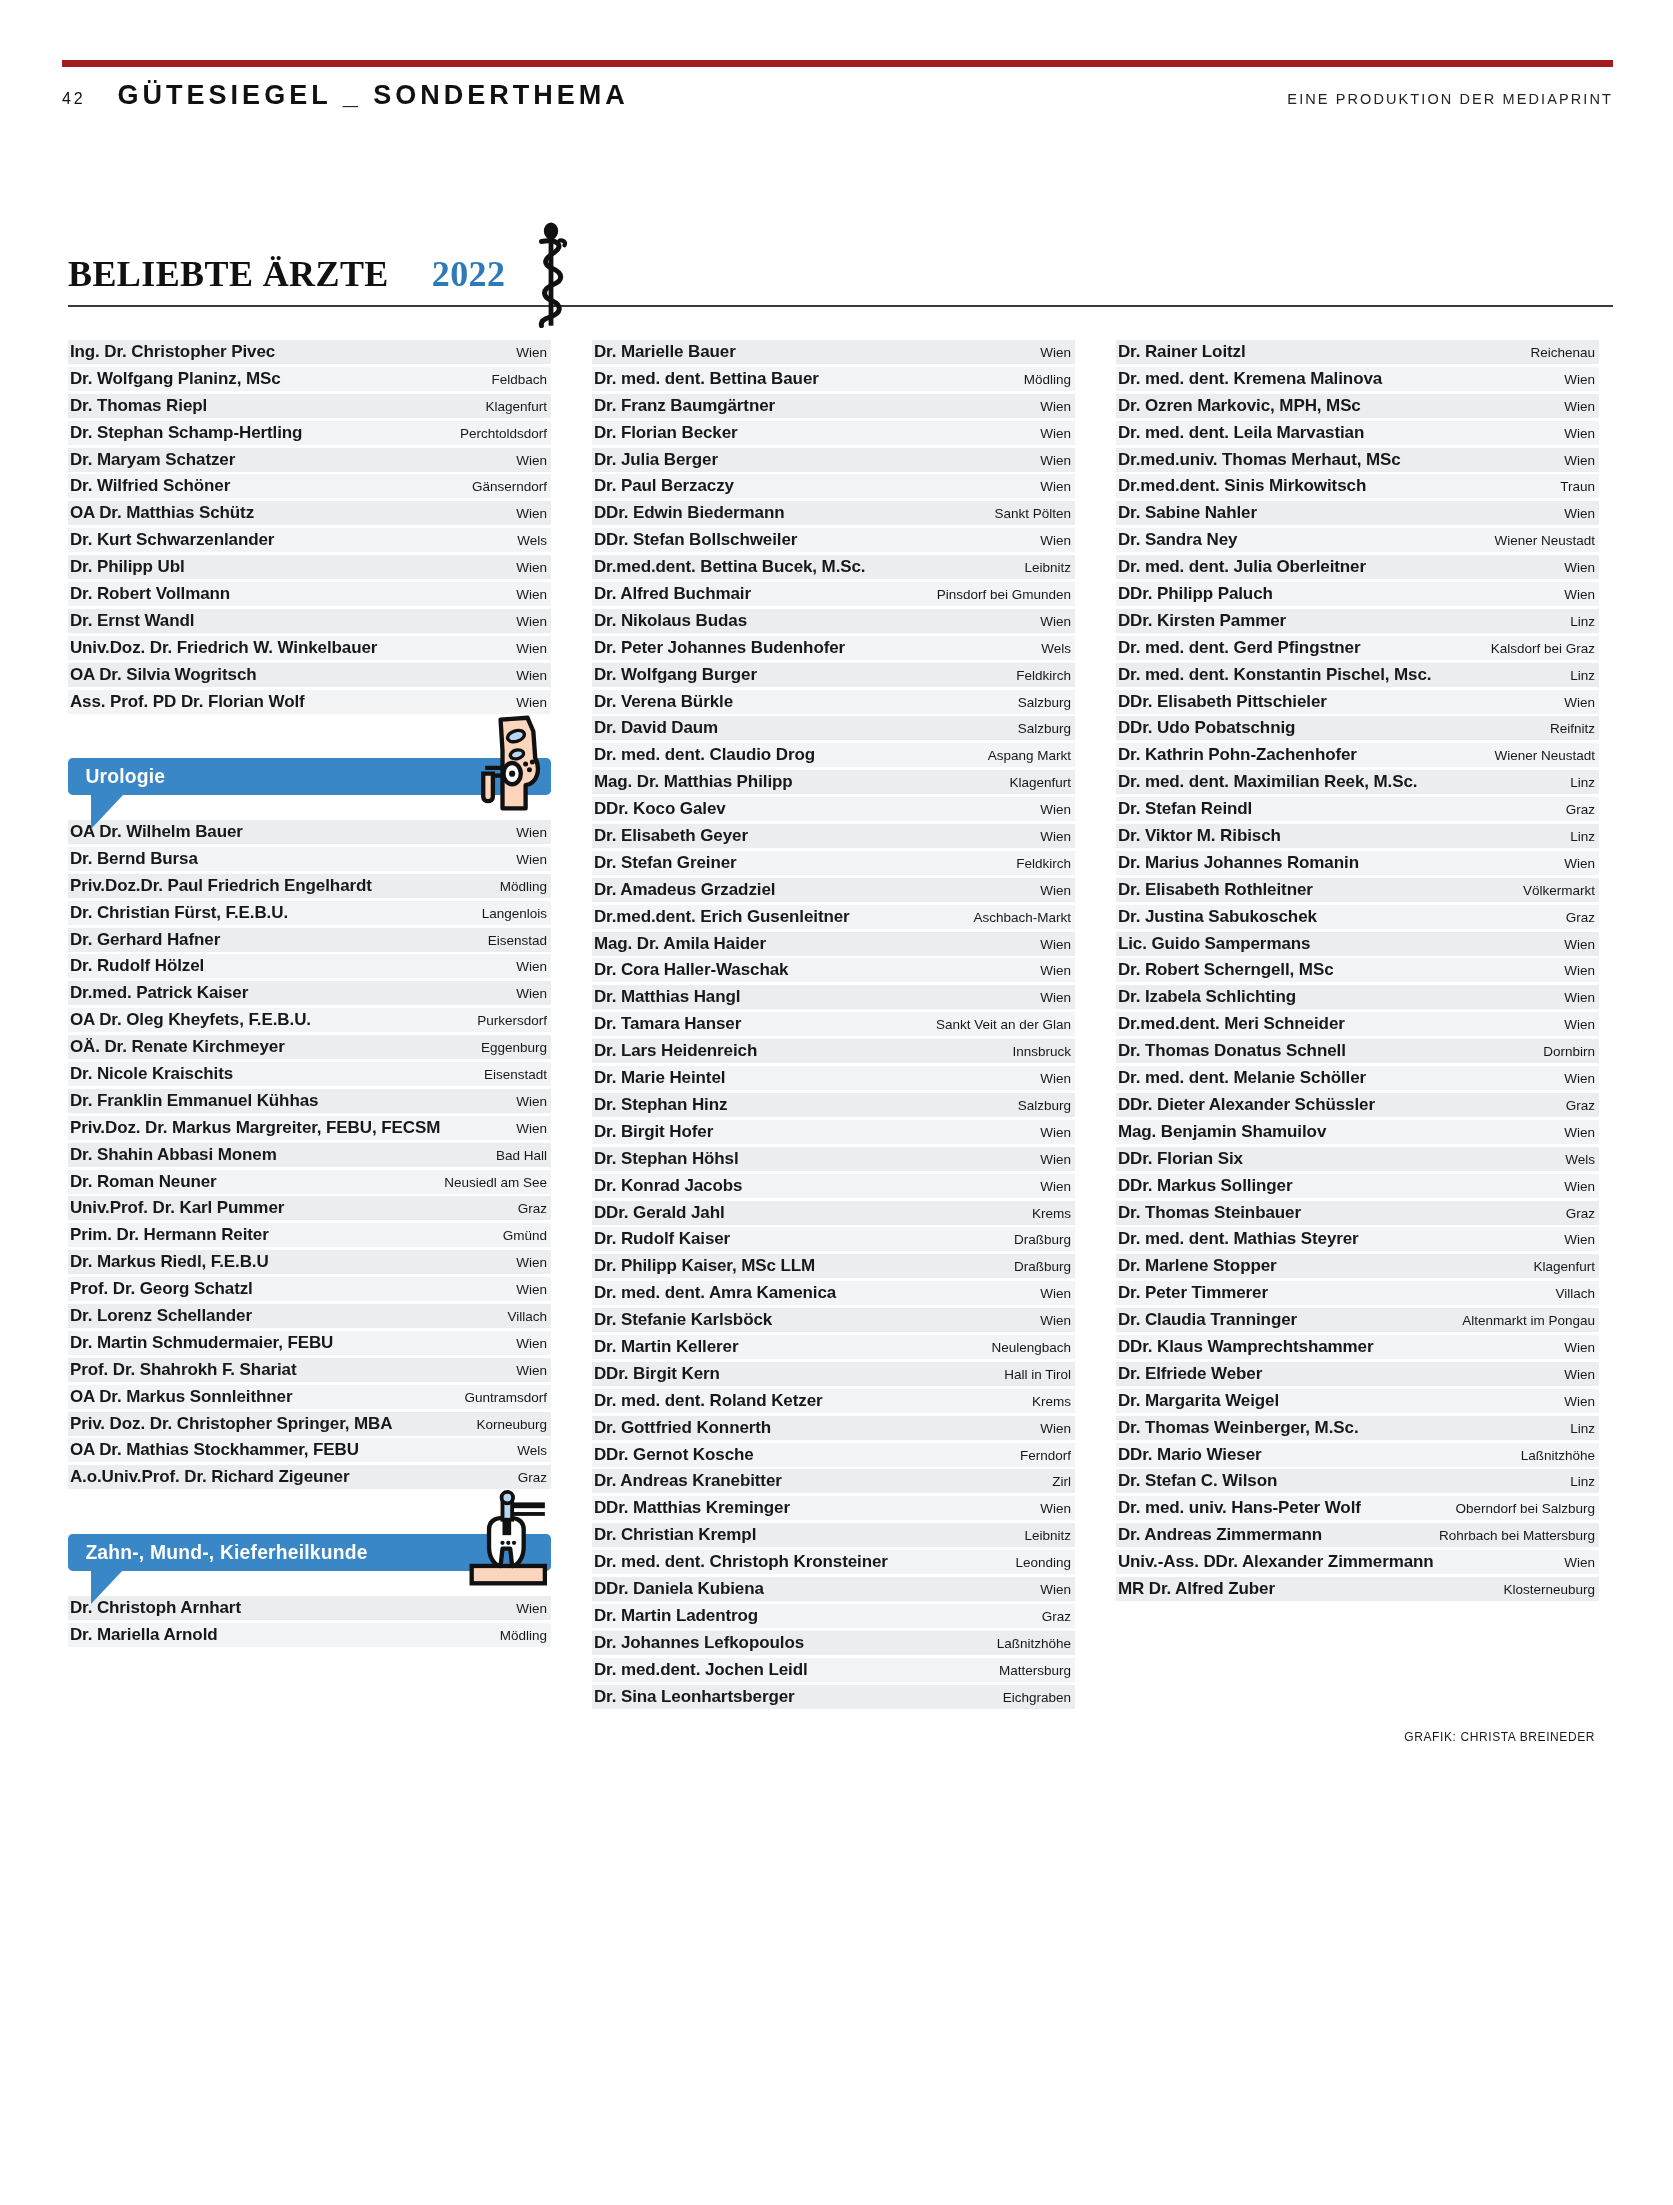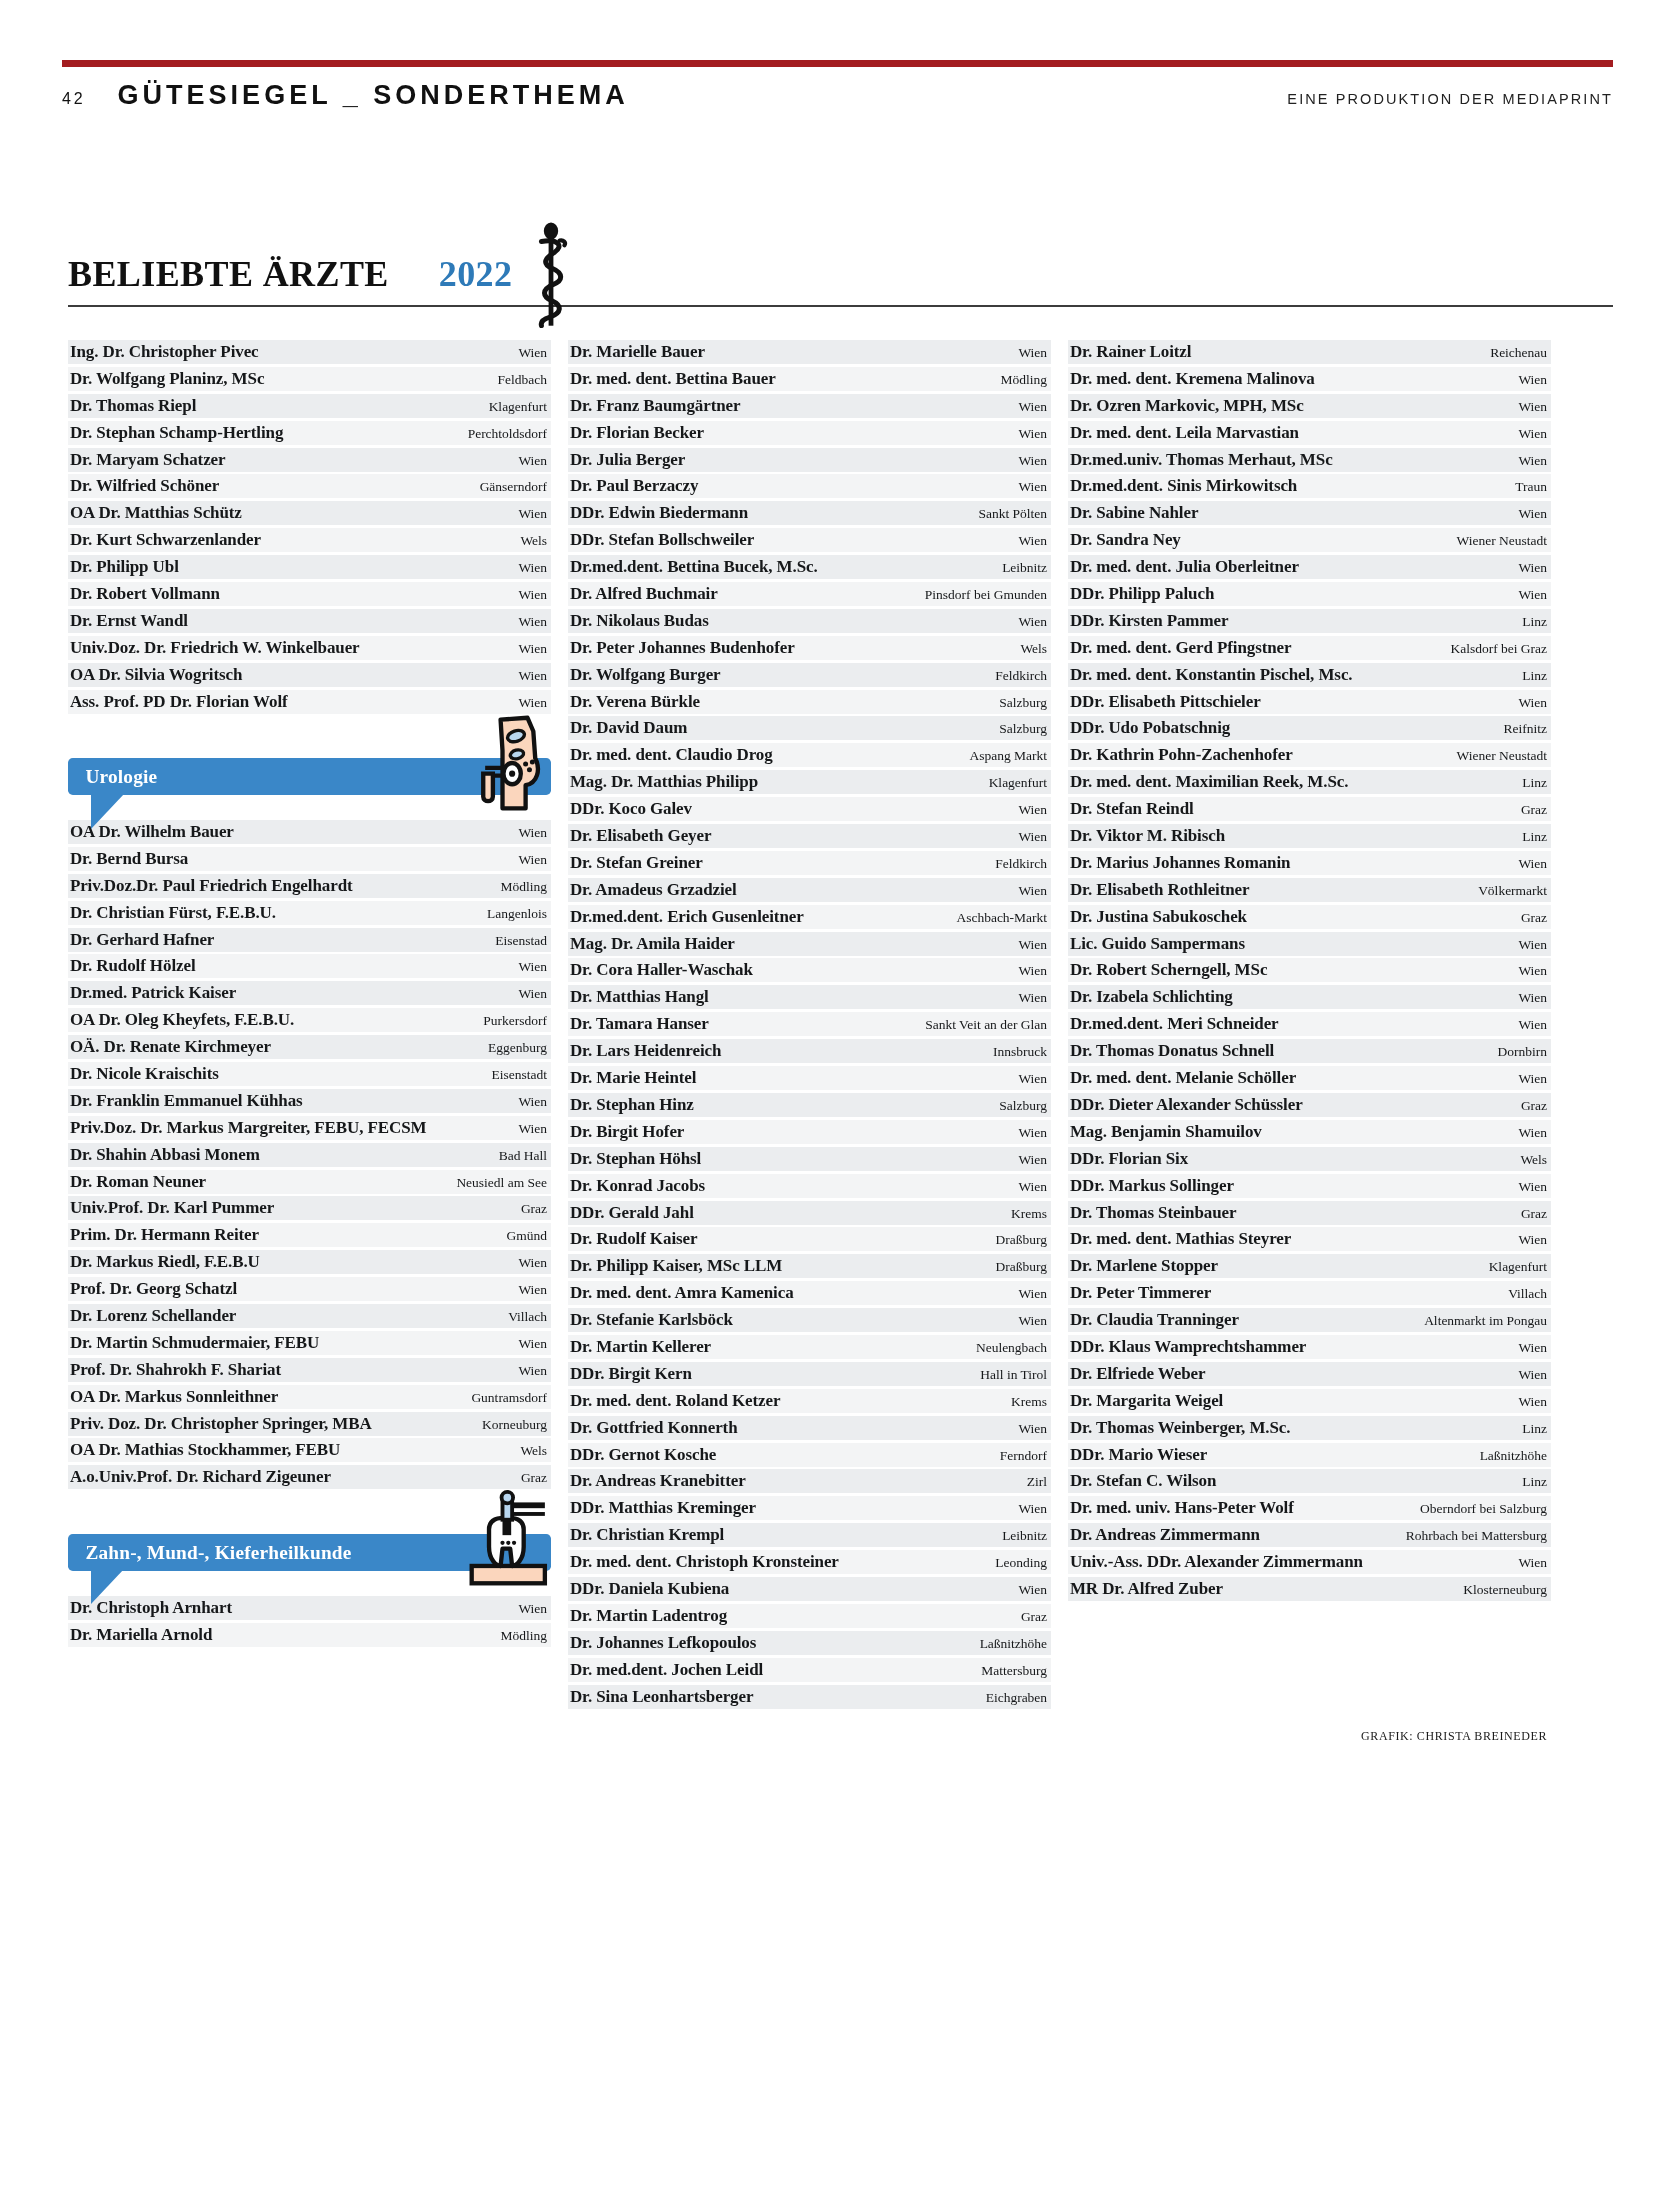"2022" .title-year { margin-left: 20px -> 13px }
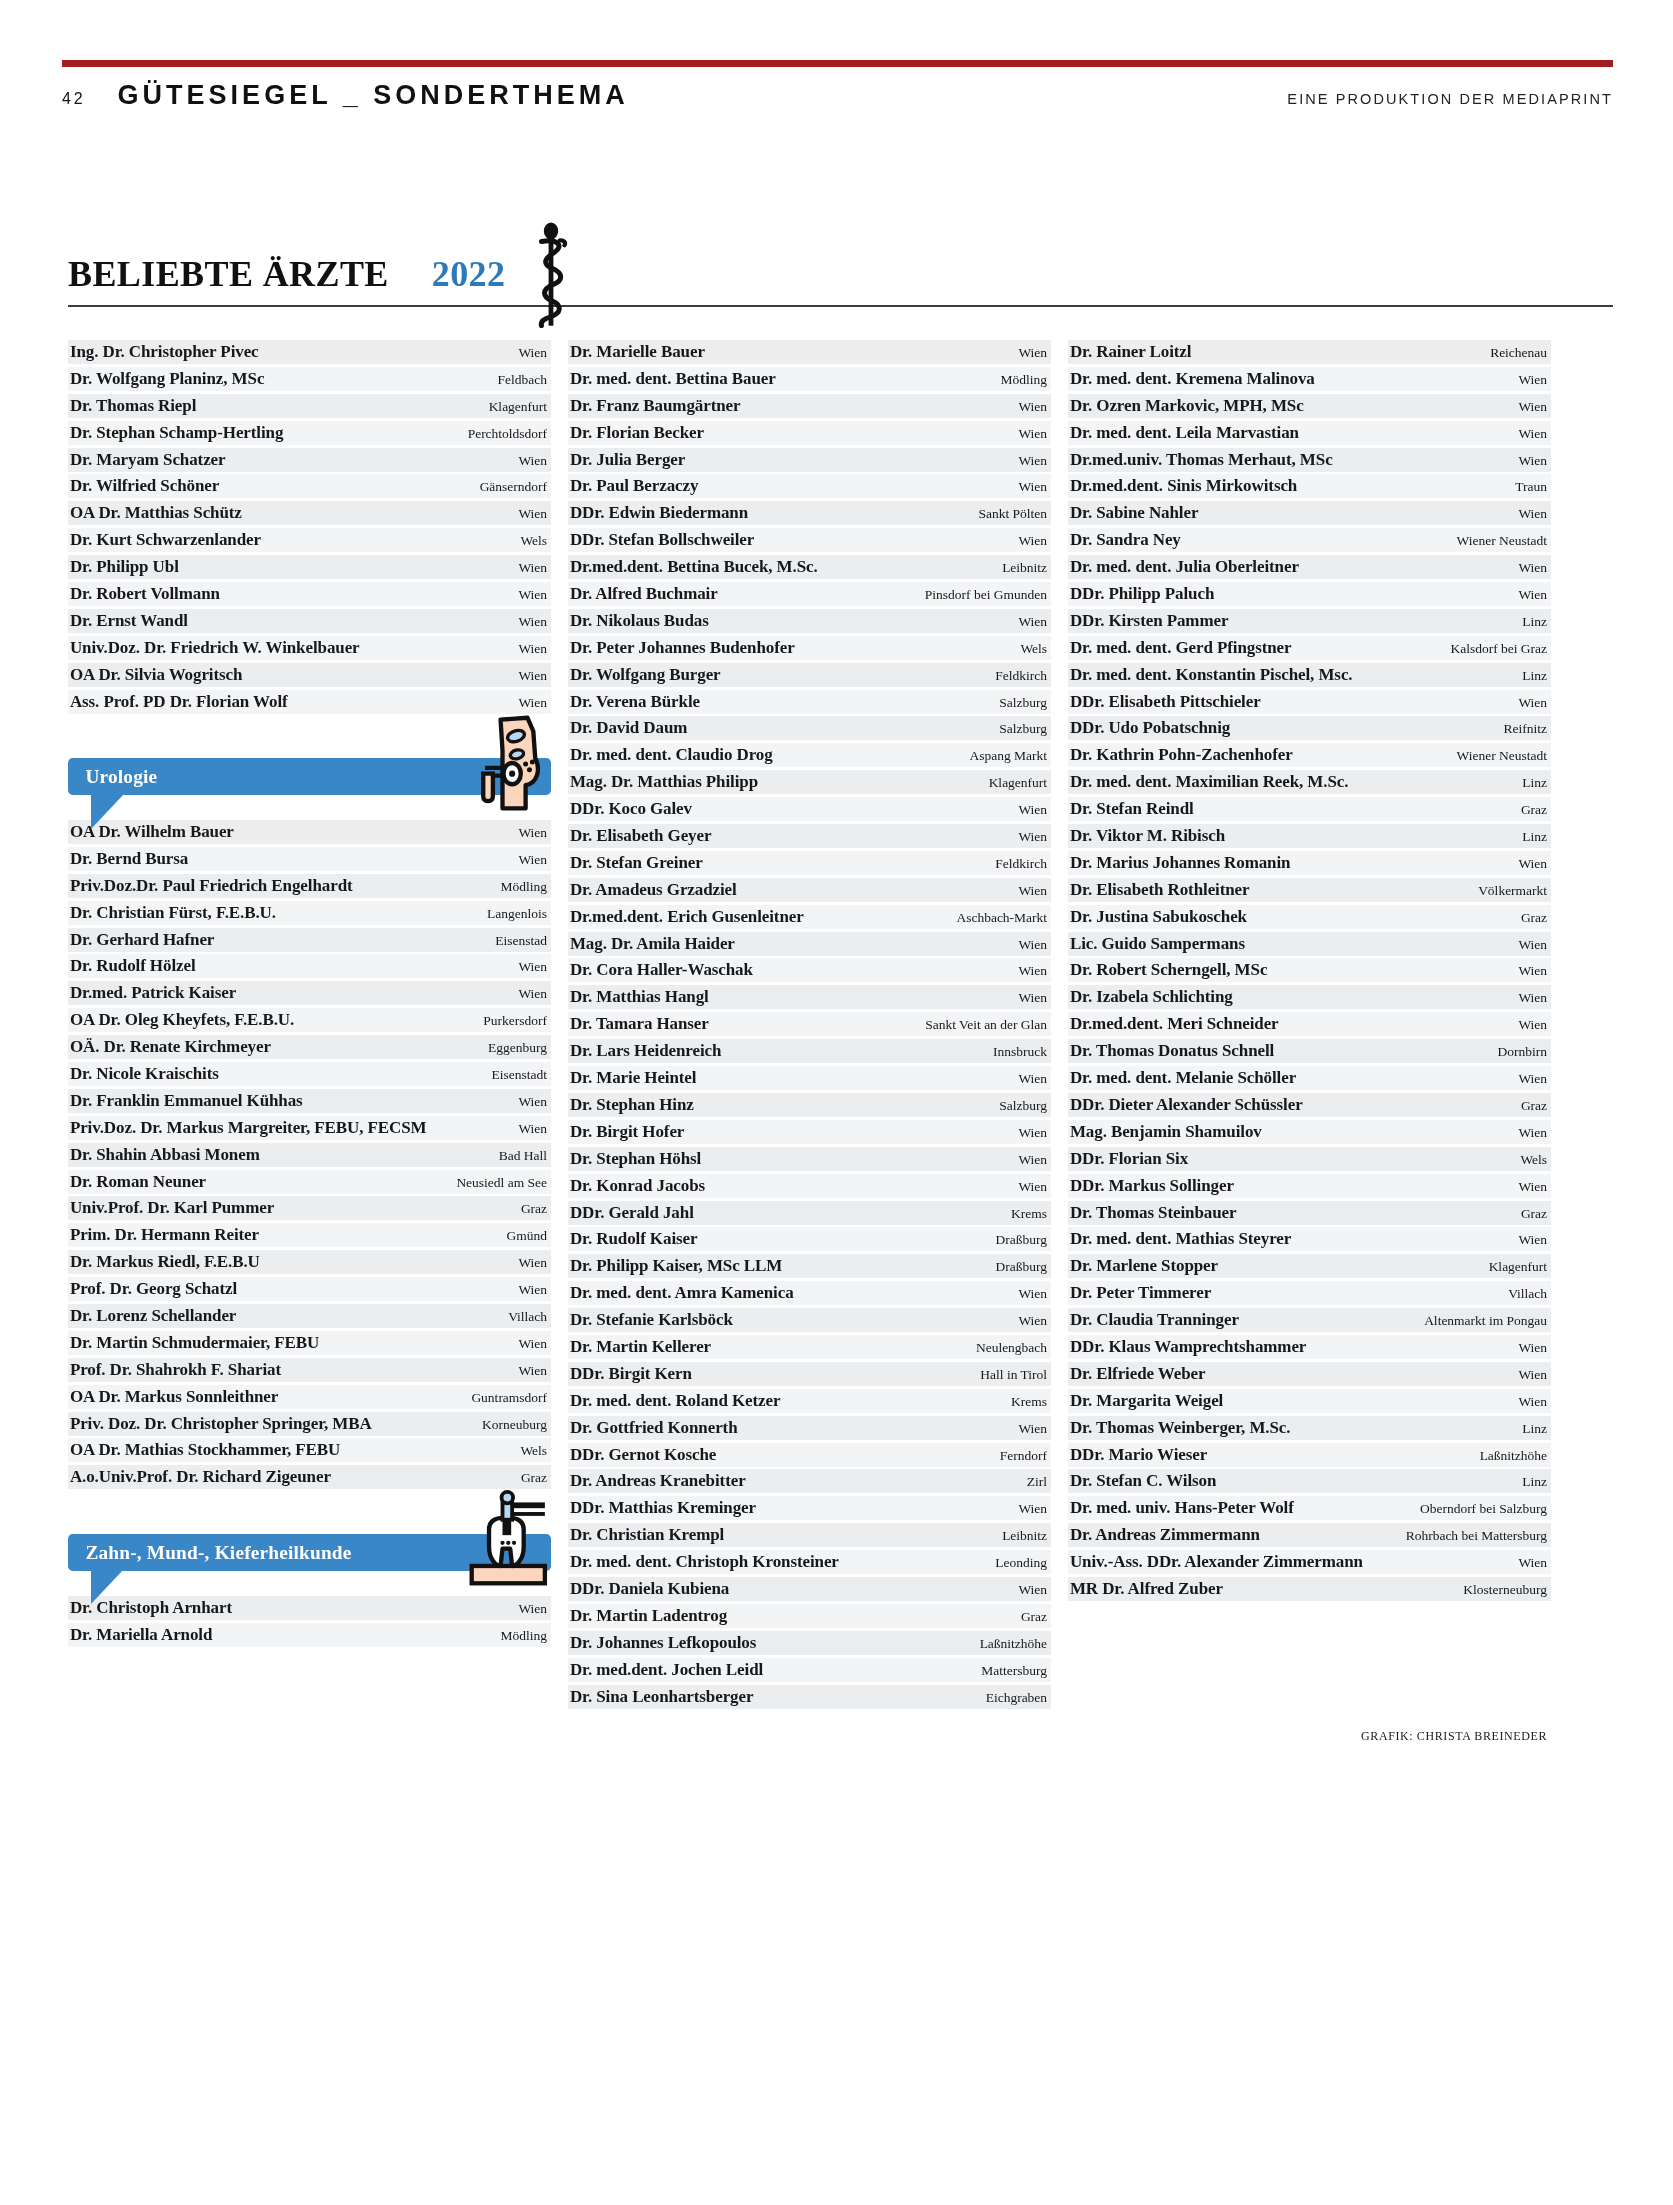"Ing. Dr. Christopher Pivec" .columns { font-family: Liberation Serif, serif -> none; gap: 17px -> 41px }
